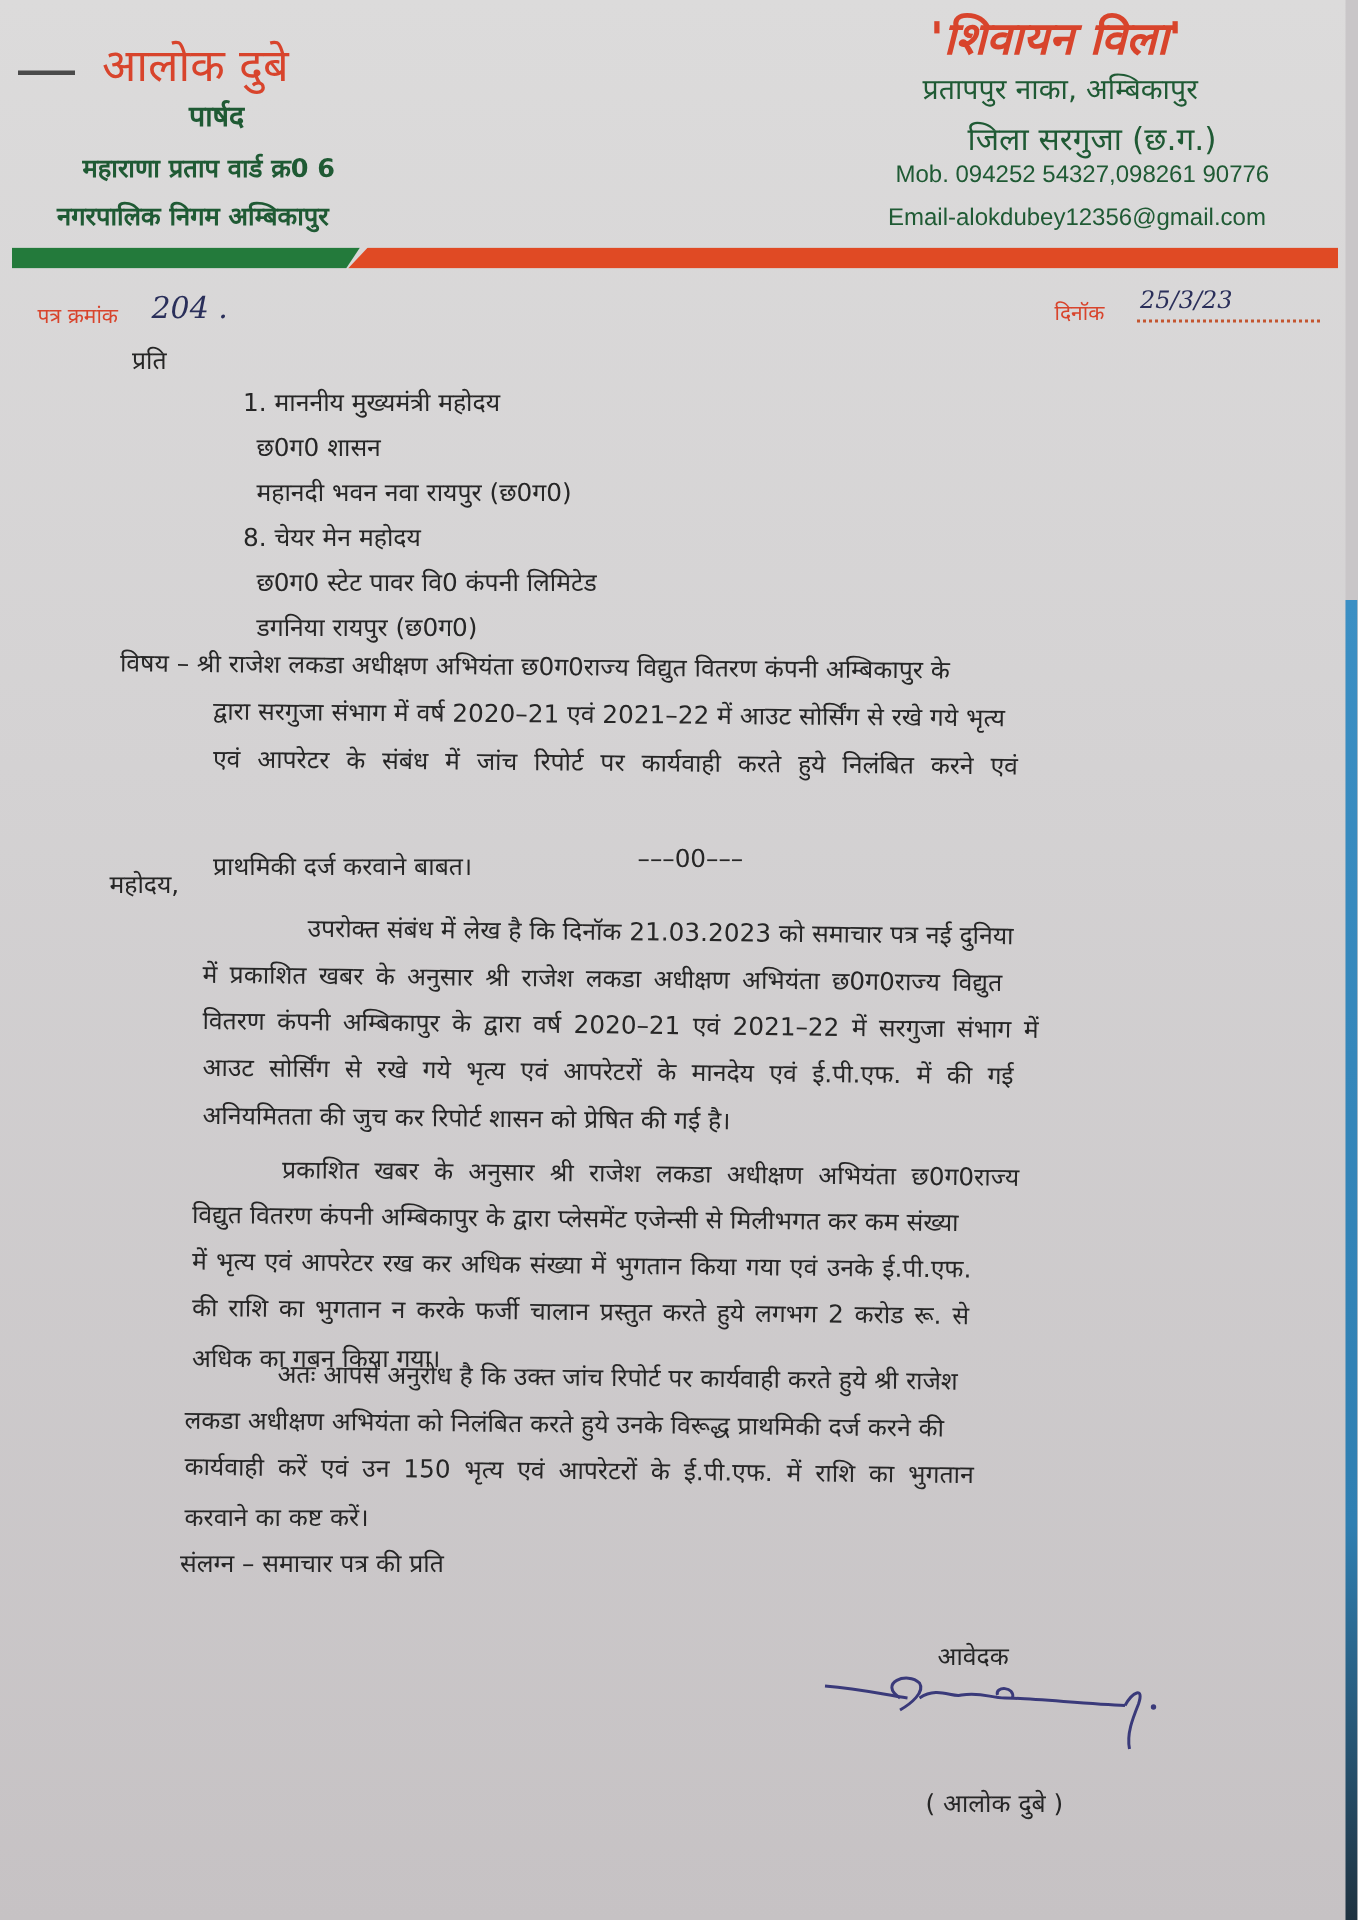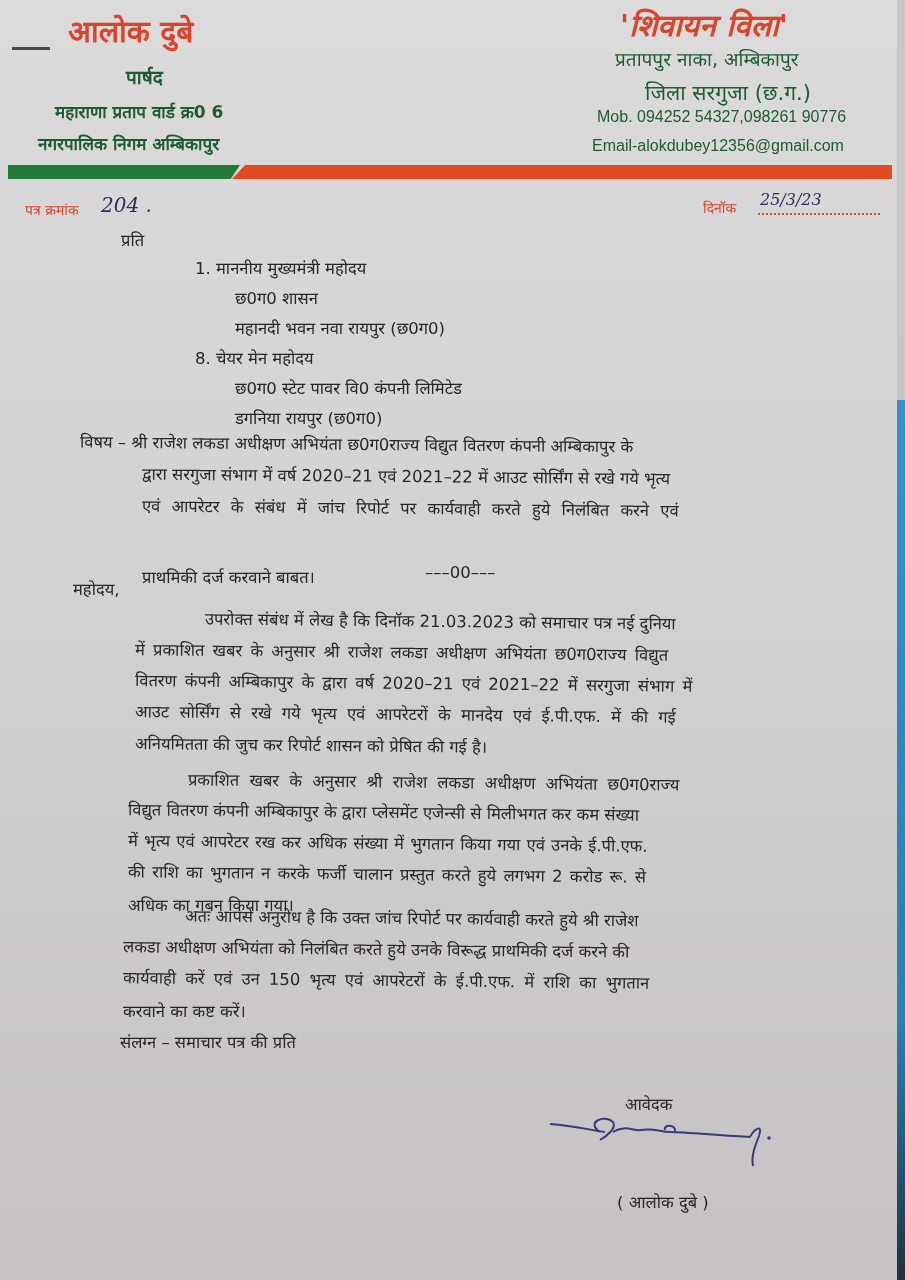"आलोक दुबे" .name-title { font-weight: bold -> normal; top: 10px -> 22px }
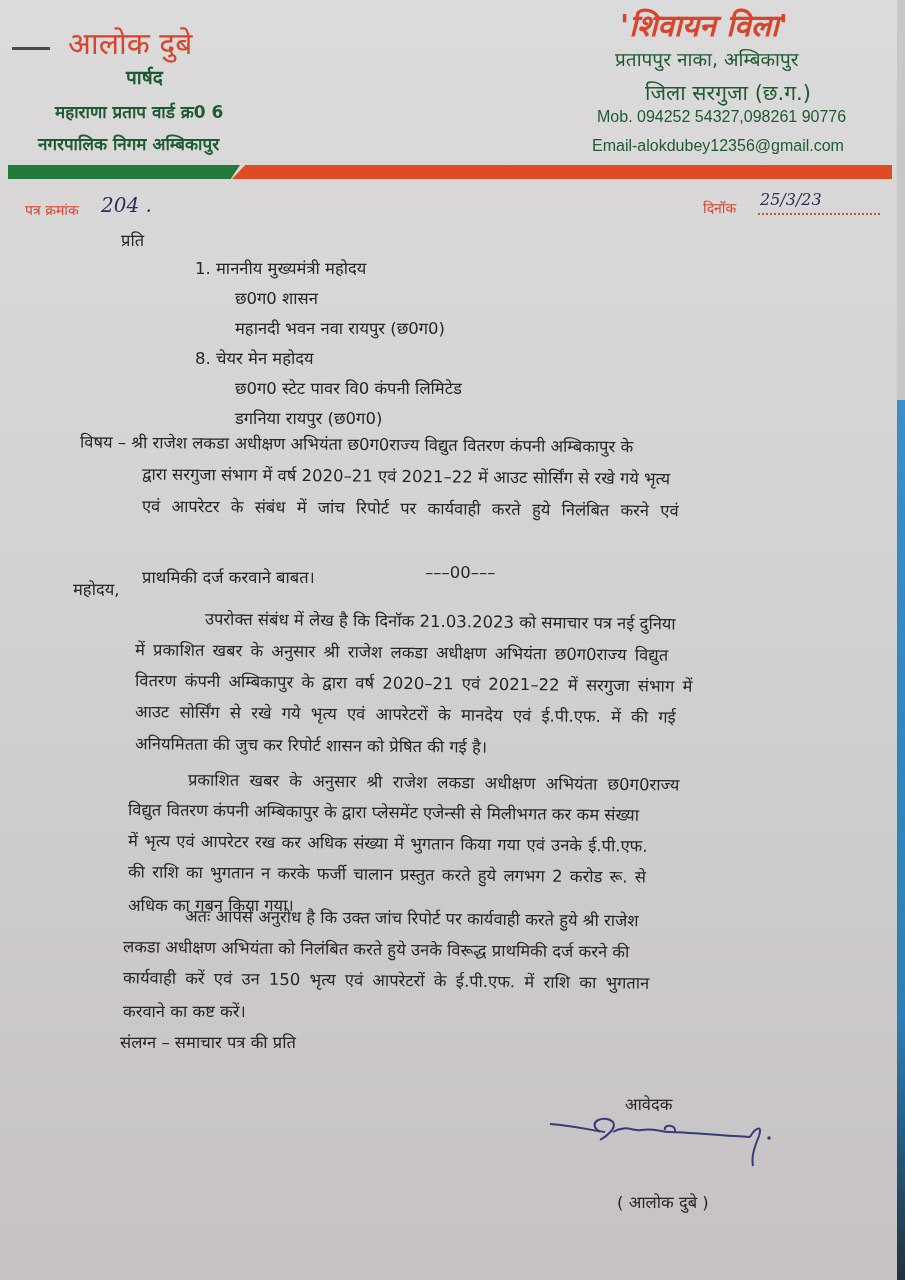"प्रति" .body-text { margin-left: 33px -> none }
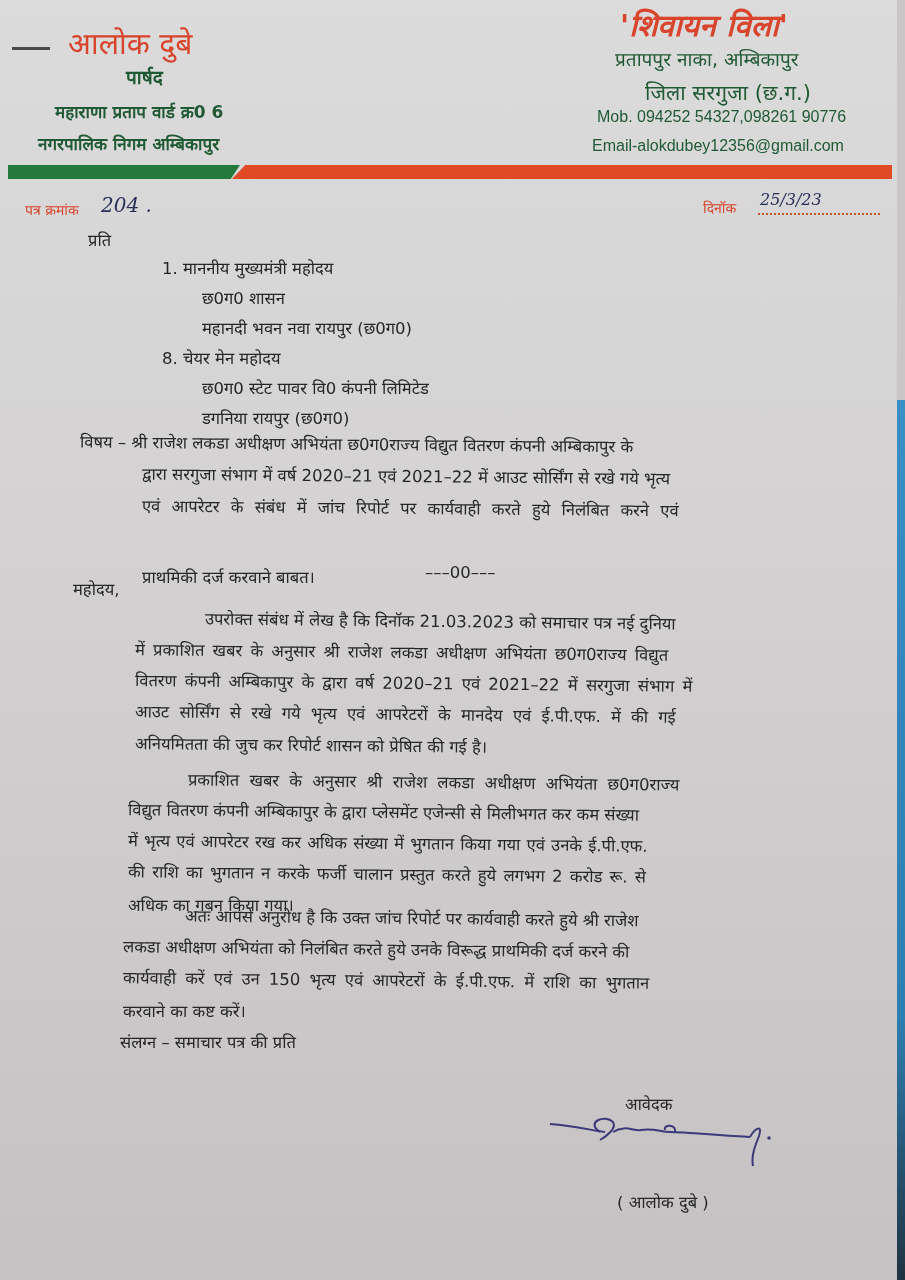"छ0ग0 शासन" .addr-sub { left: 202px -> 171px }
